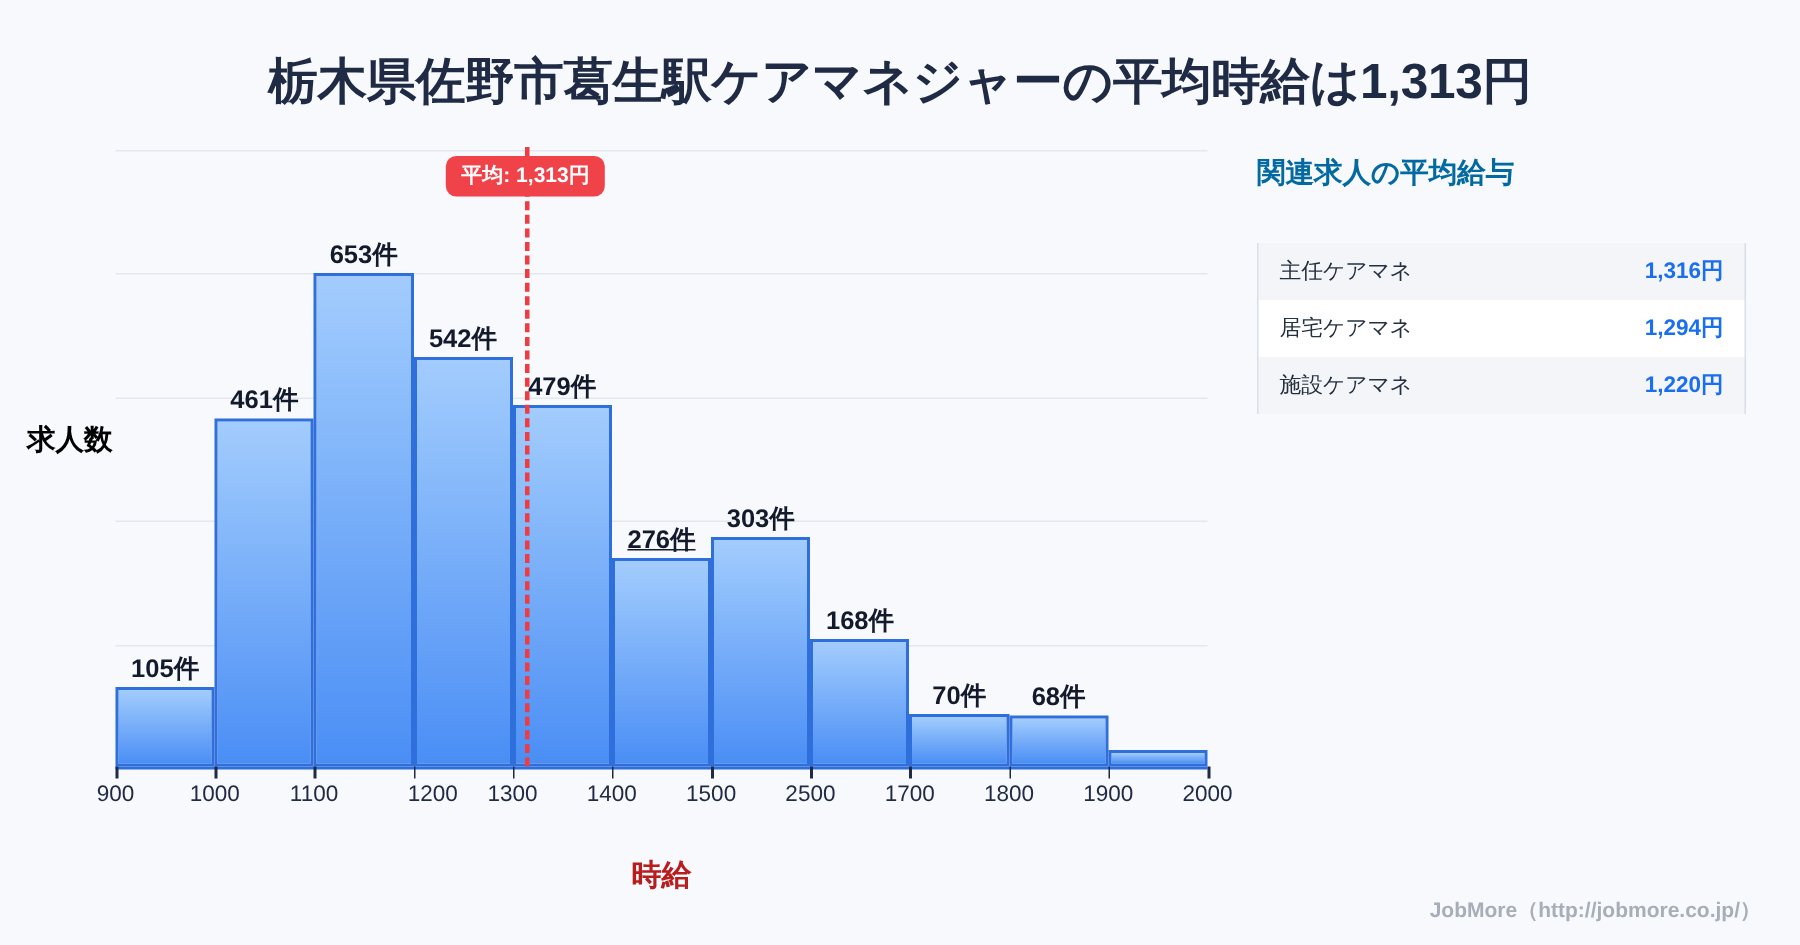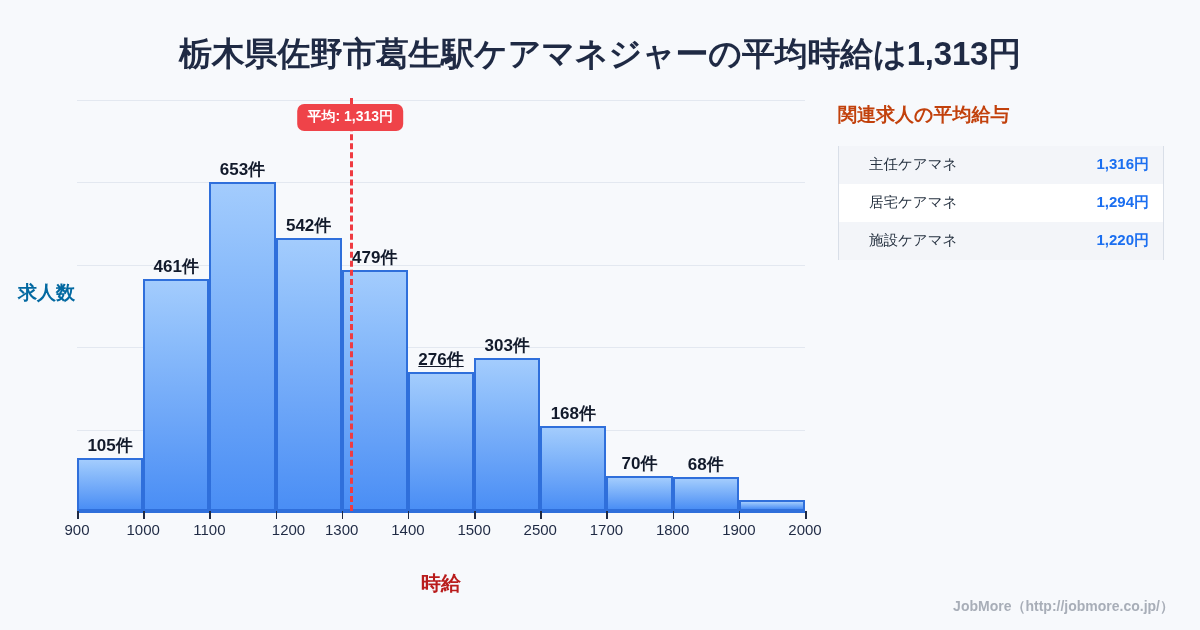"関連求人の平均給与" #side-panel-title { color: #c2410c -> #0369a1; margin-bottom: 18px -> 34px }
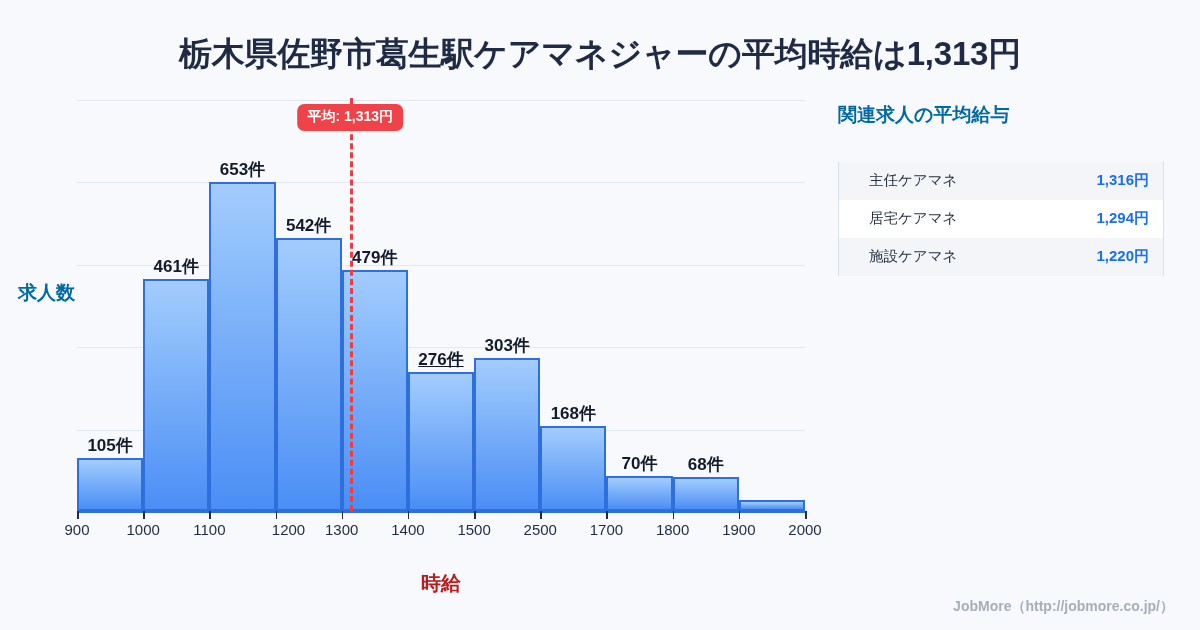"主任ケアマネ" #salary-table td { padding: 9px 14px 10px 30px -> 9px 14px 10px 14px }
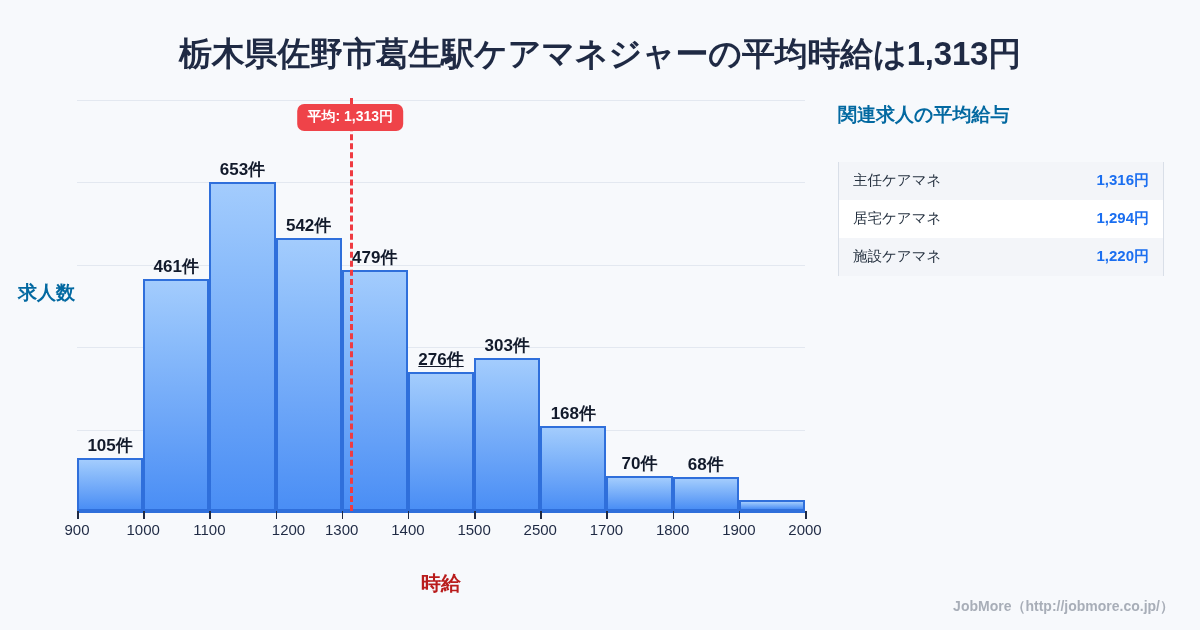"求人数" #y-axis-label { color: #0369a1 -> #000000 }
